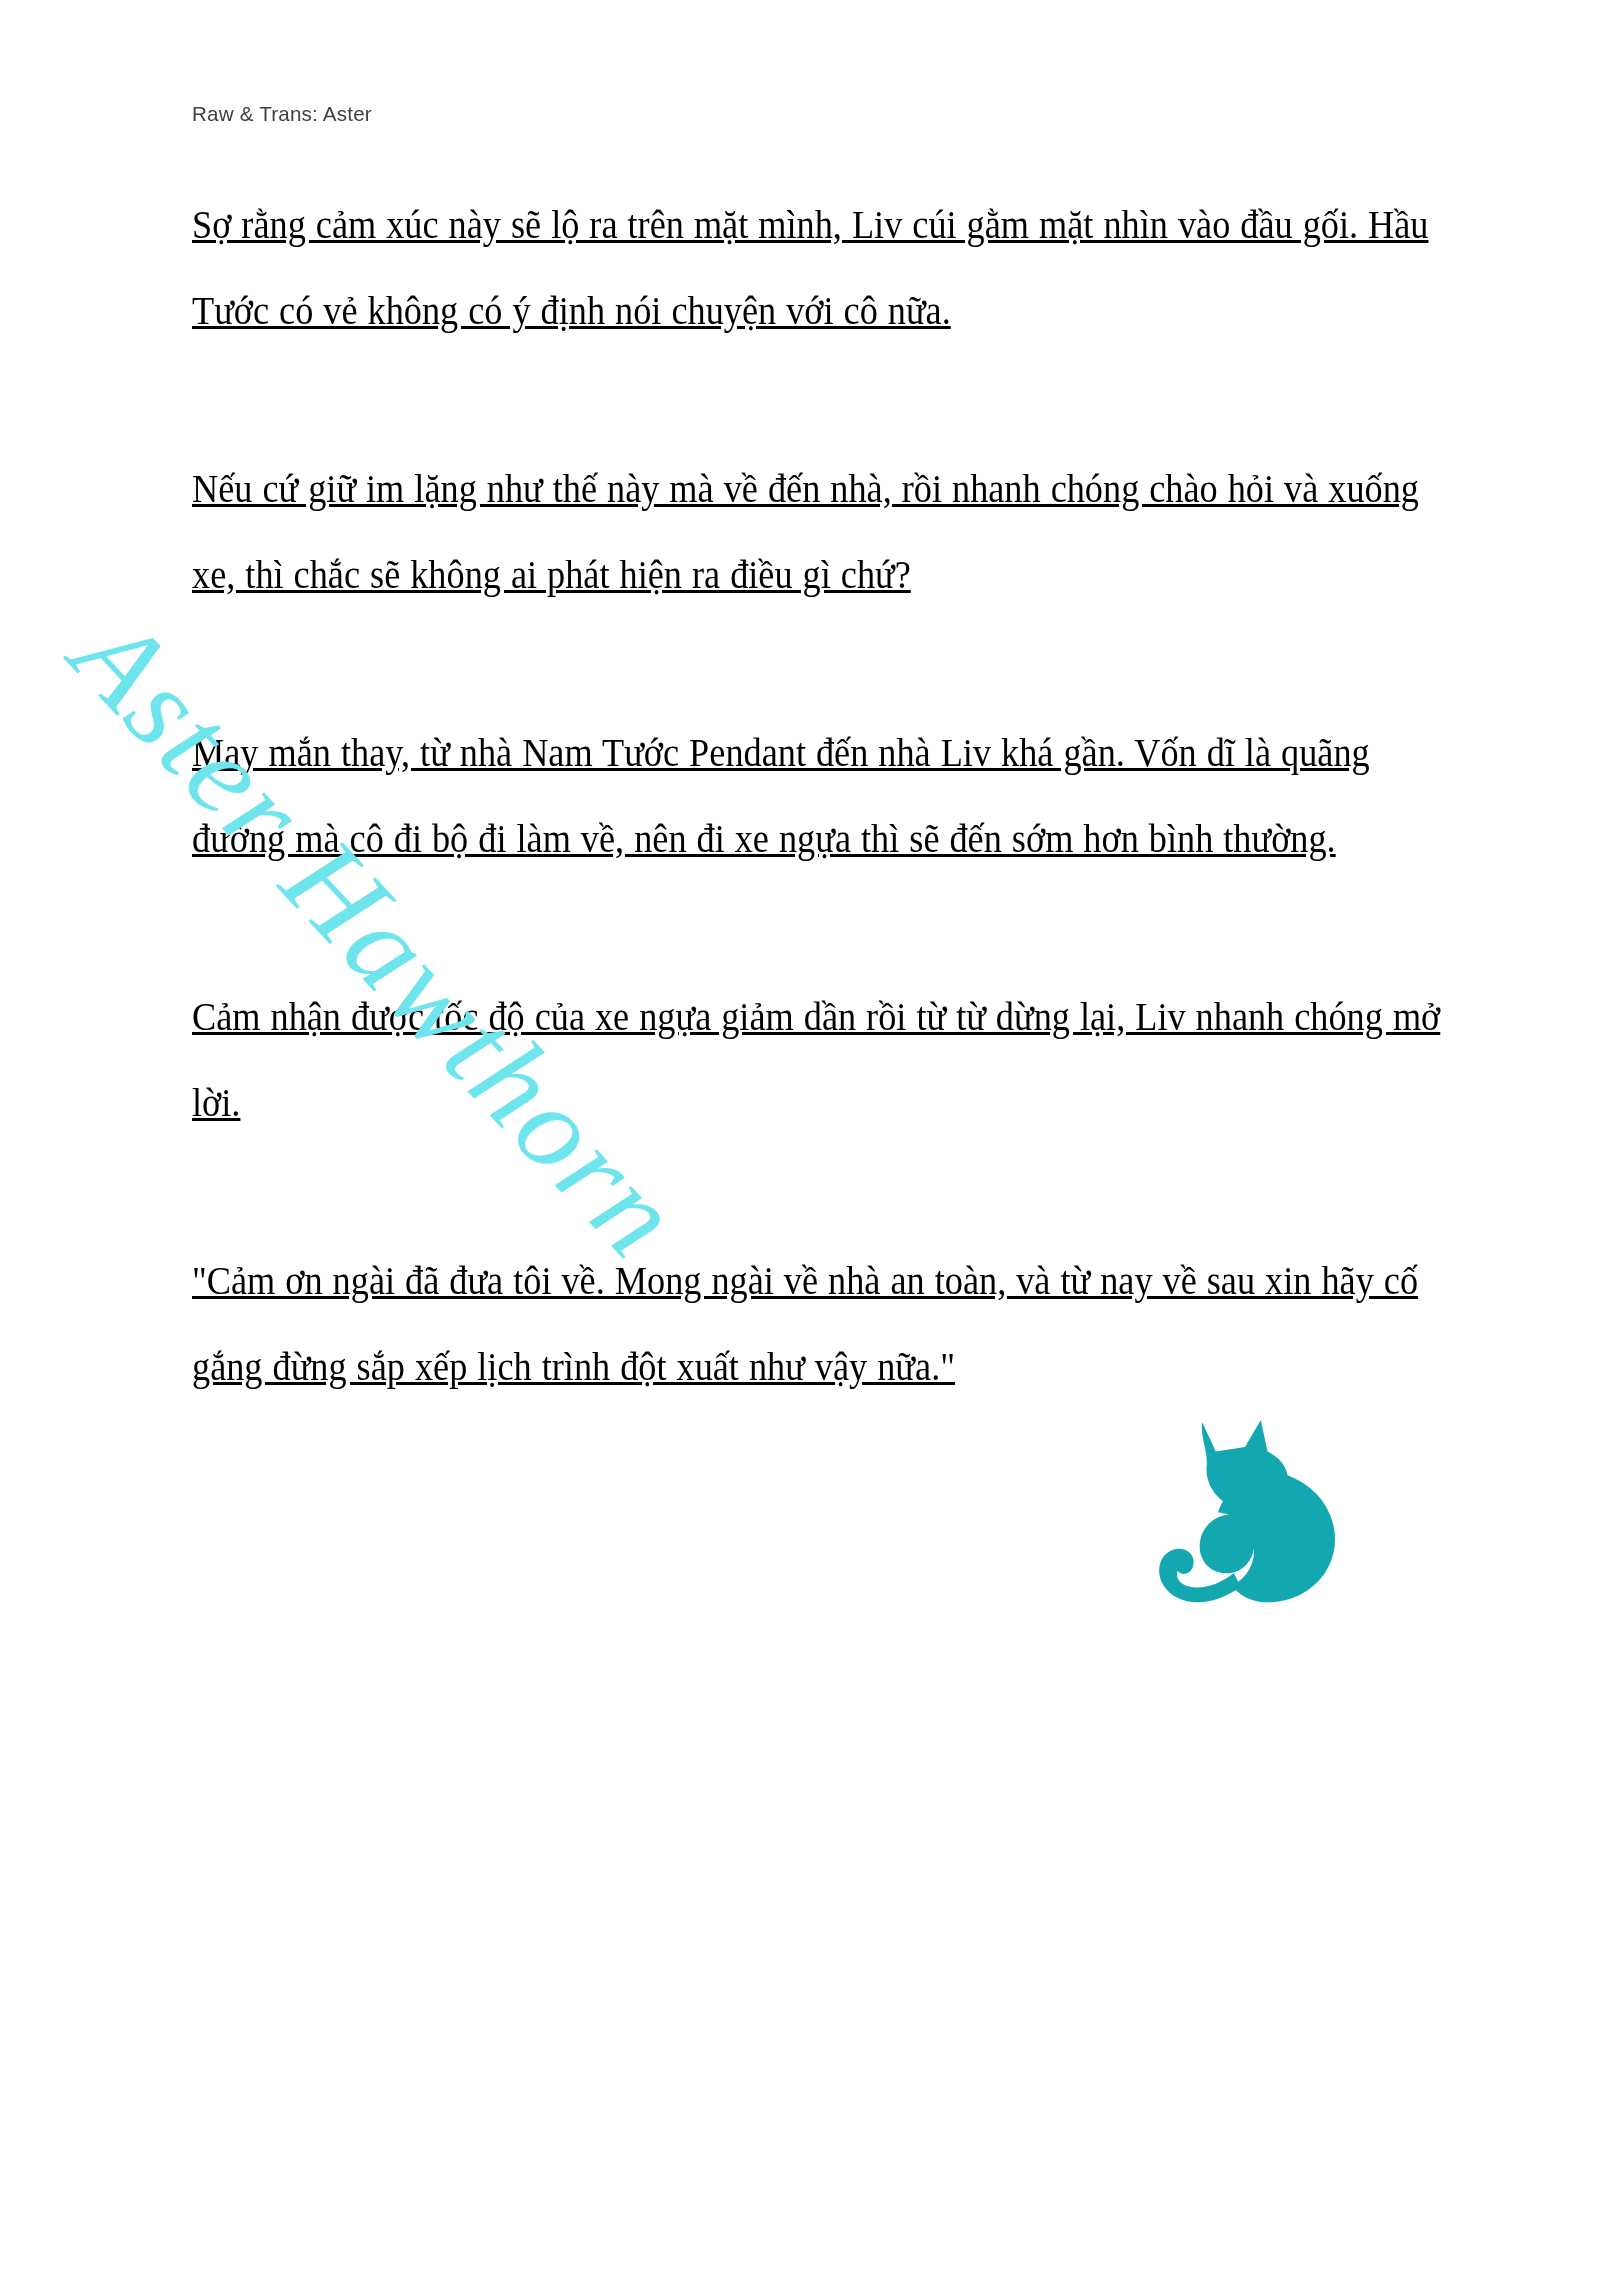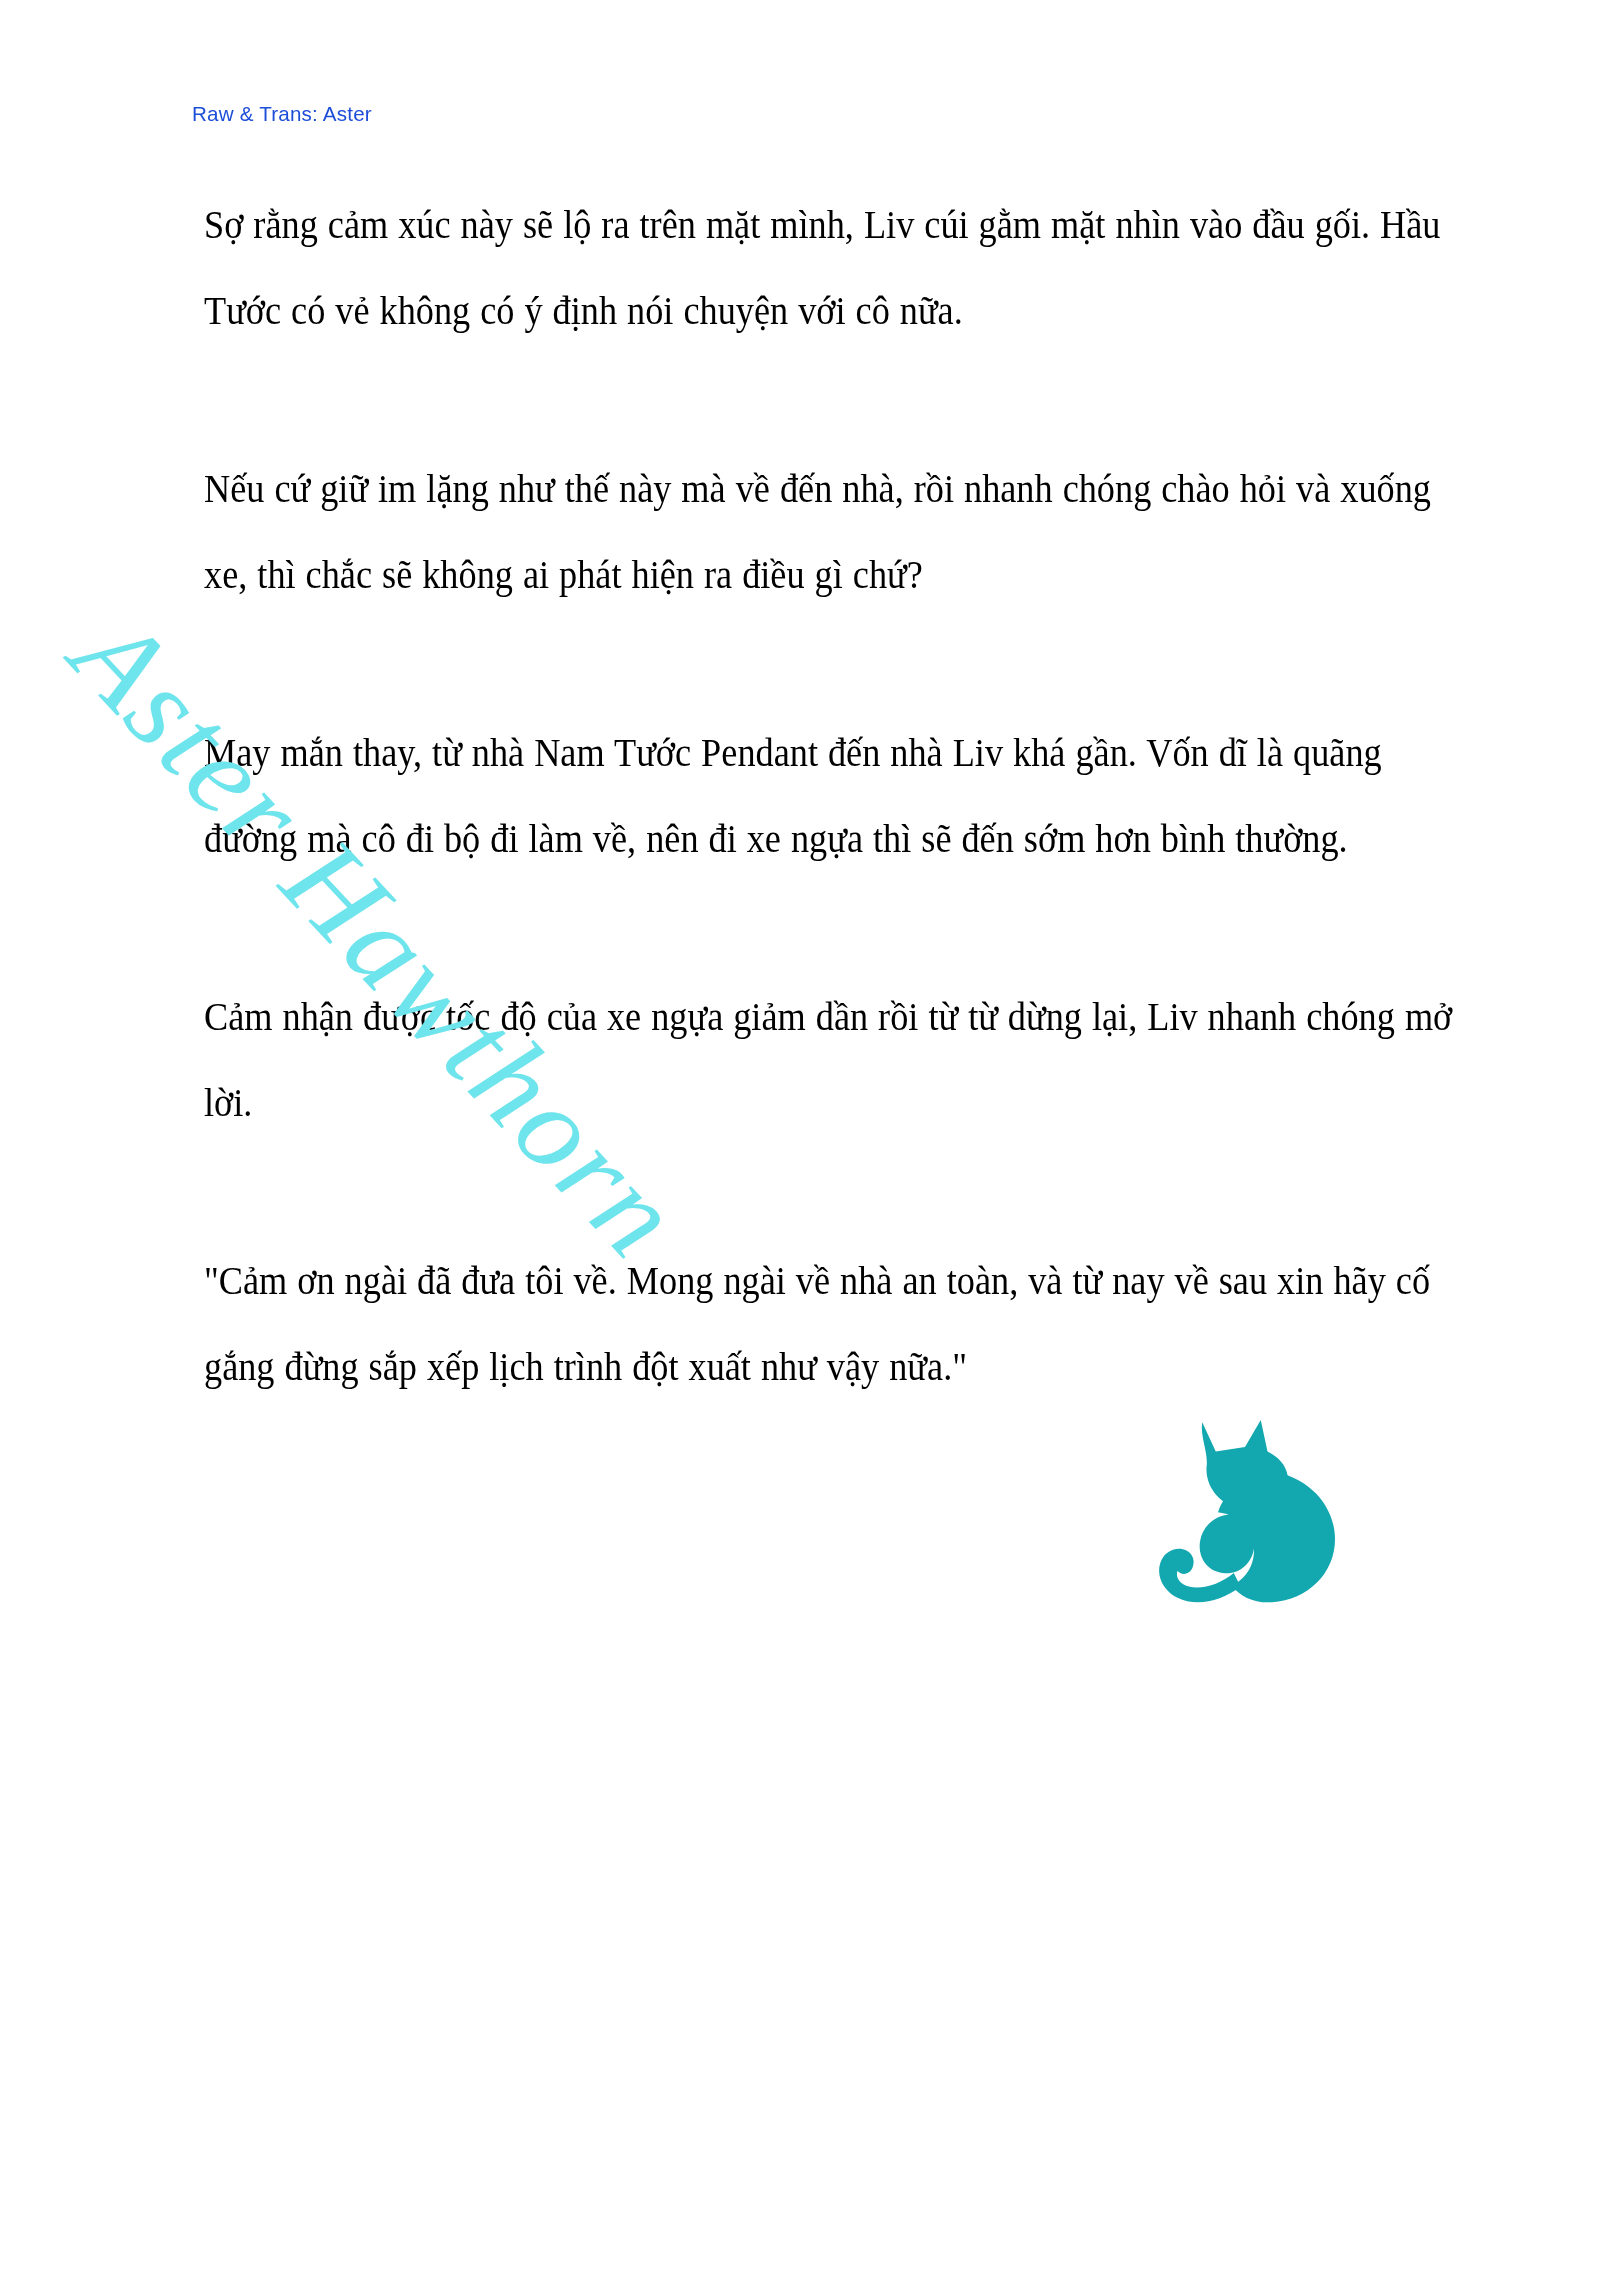"Raw & Trans: Aster" #doc-header { color: #1d4ed8 -> #404040 }
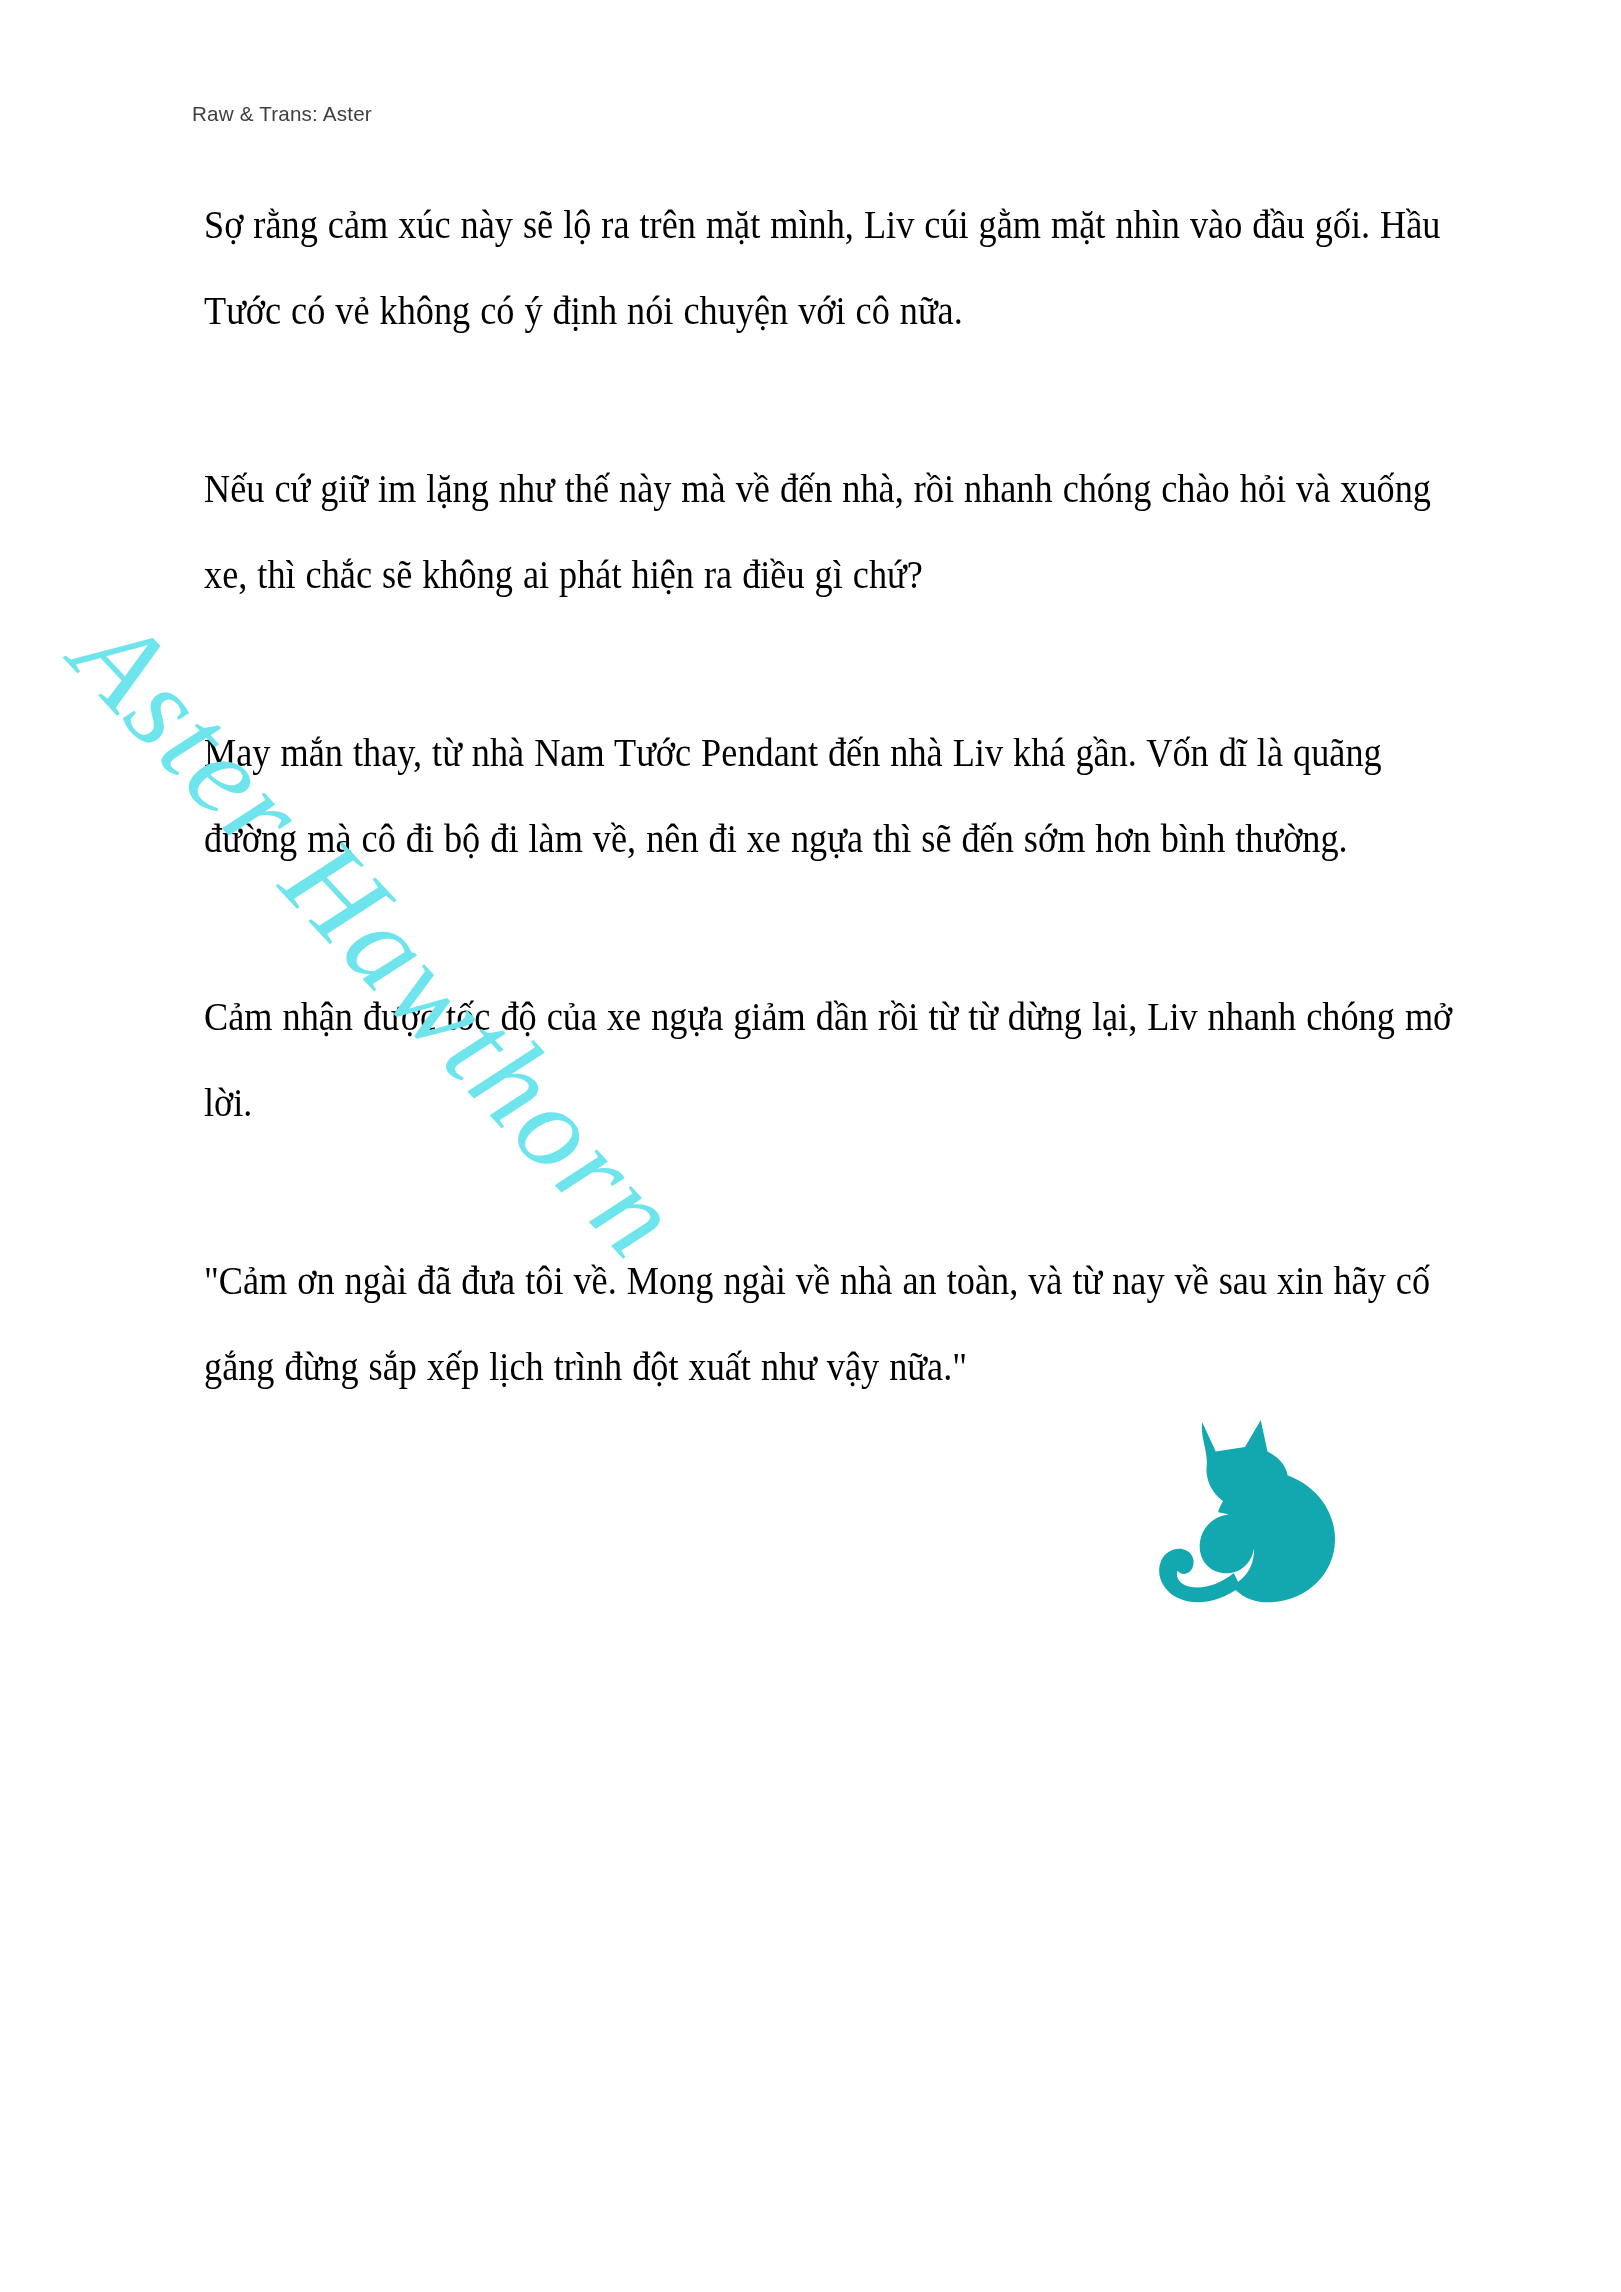"Sợ rằng cảm xúc này" #body-column { left: 204px -> 192px; text-decoration: none -> underline }
